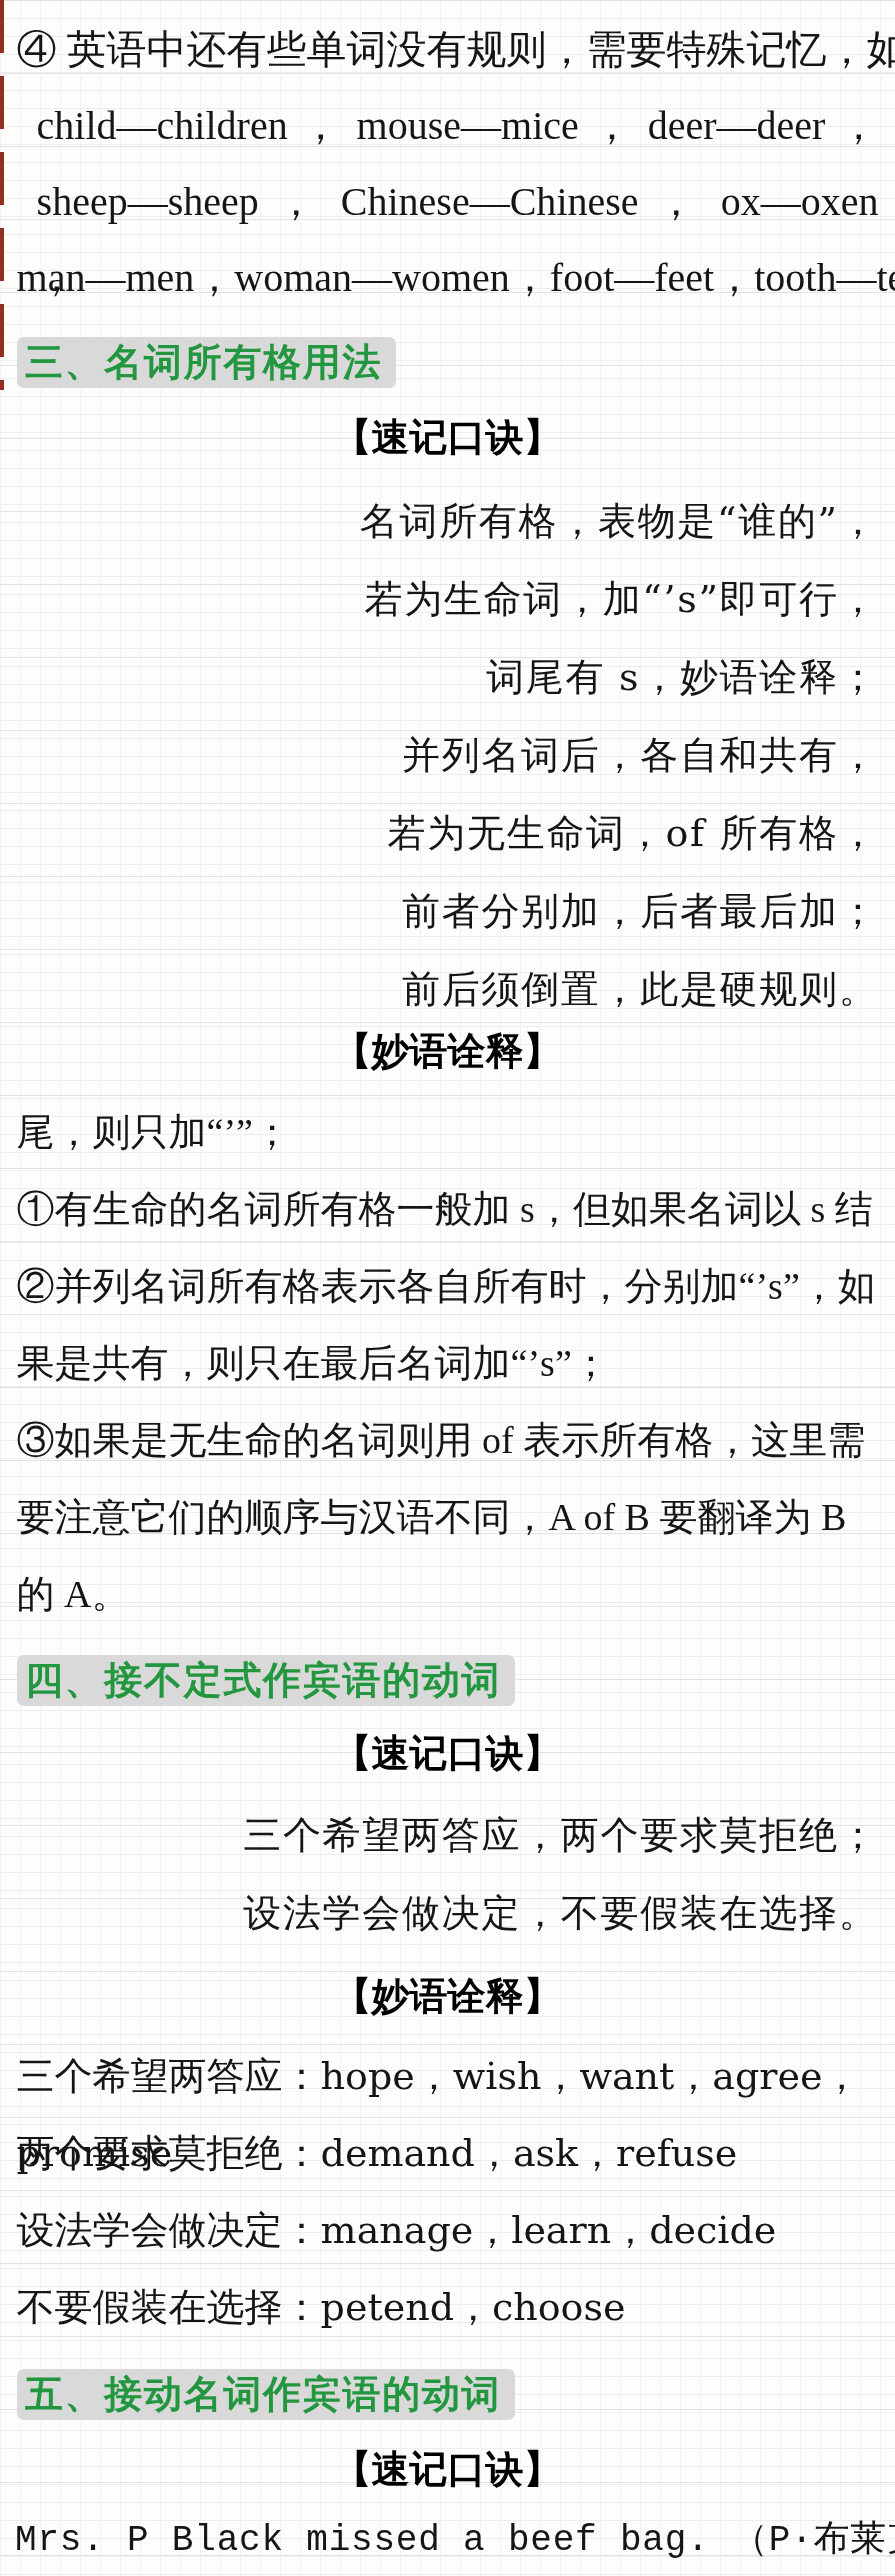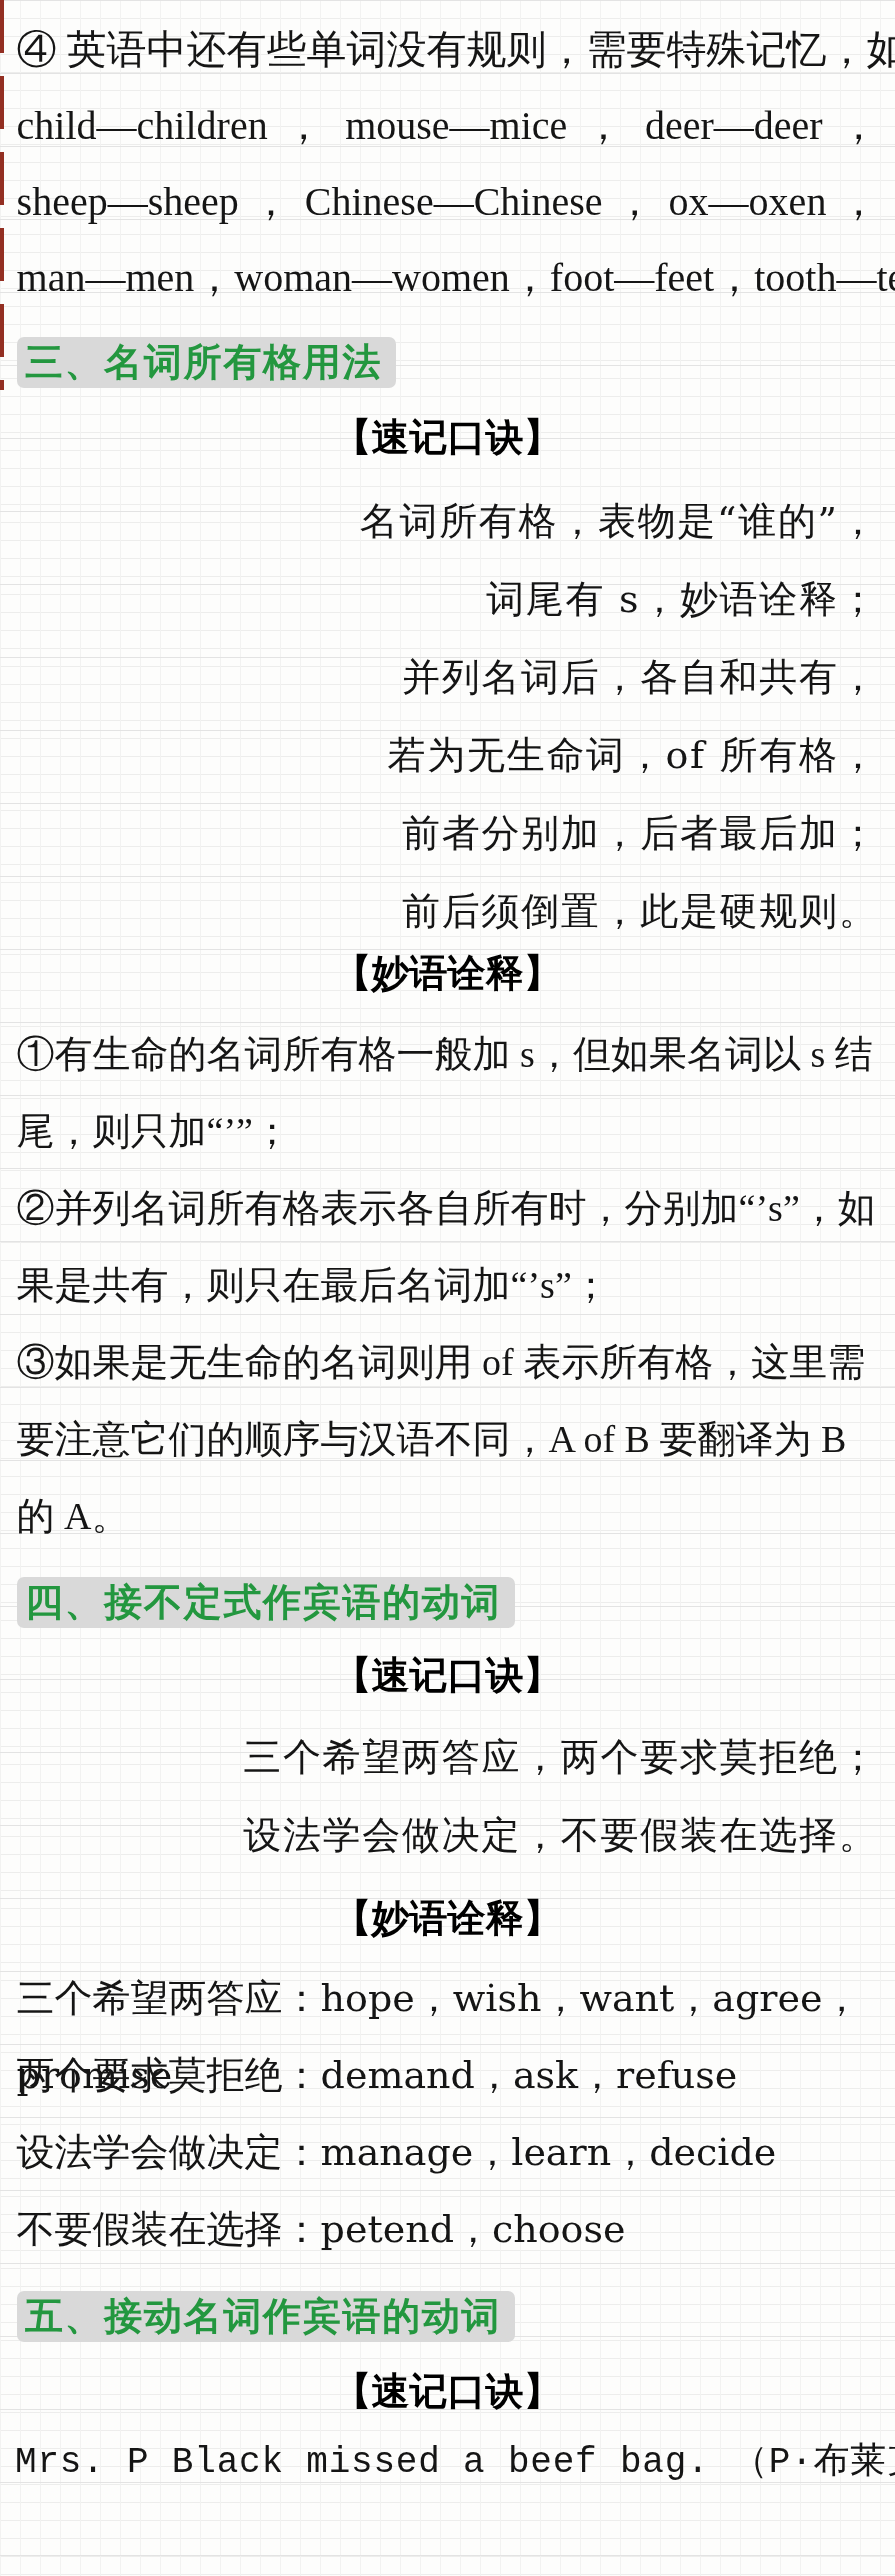"child—children ， mouse—mice ， deer—deer" .intro .just { margin-left: none -> 20px }
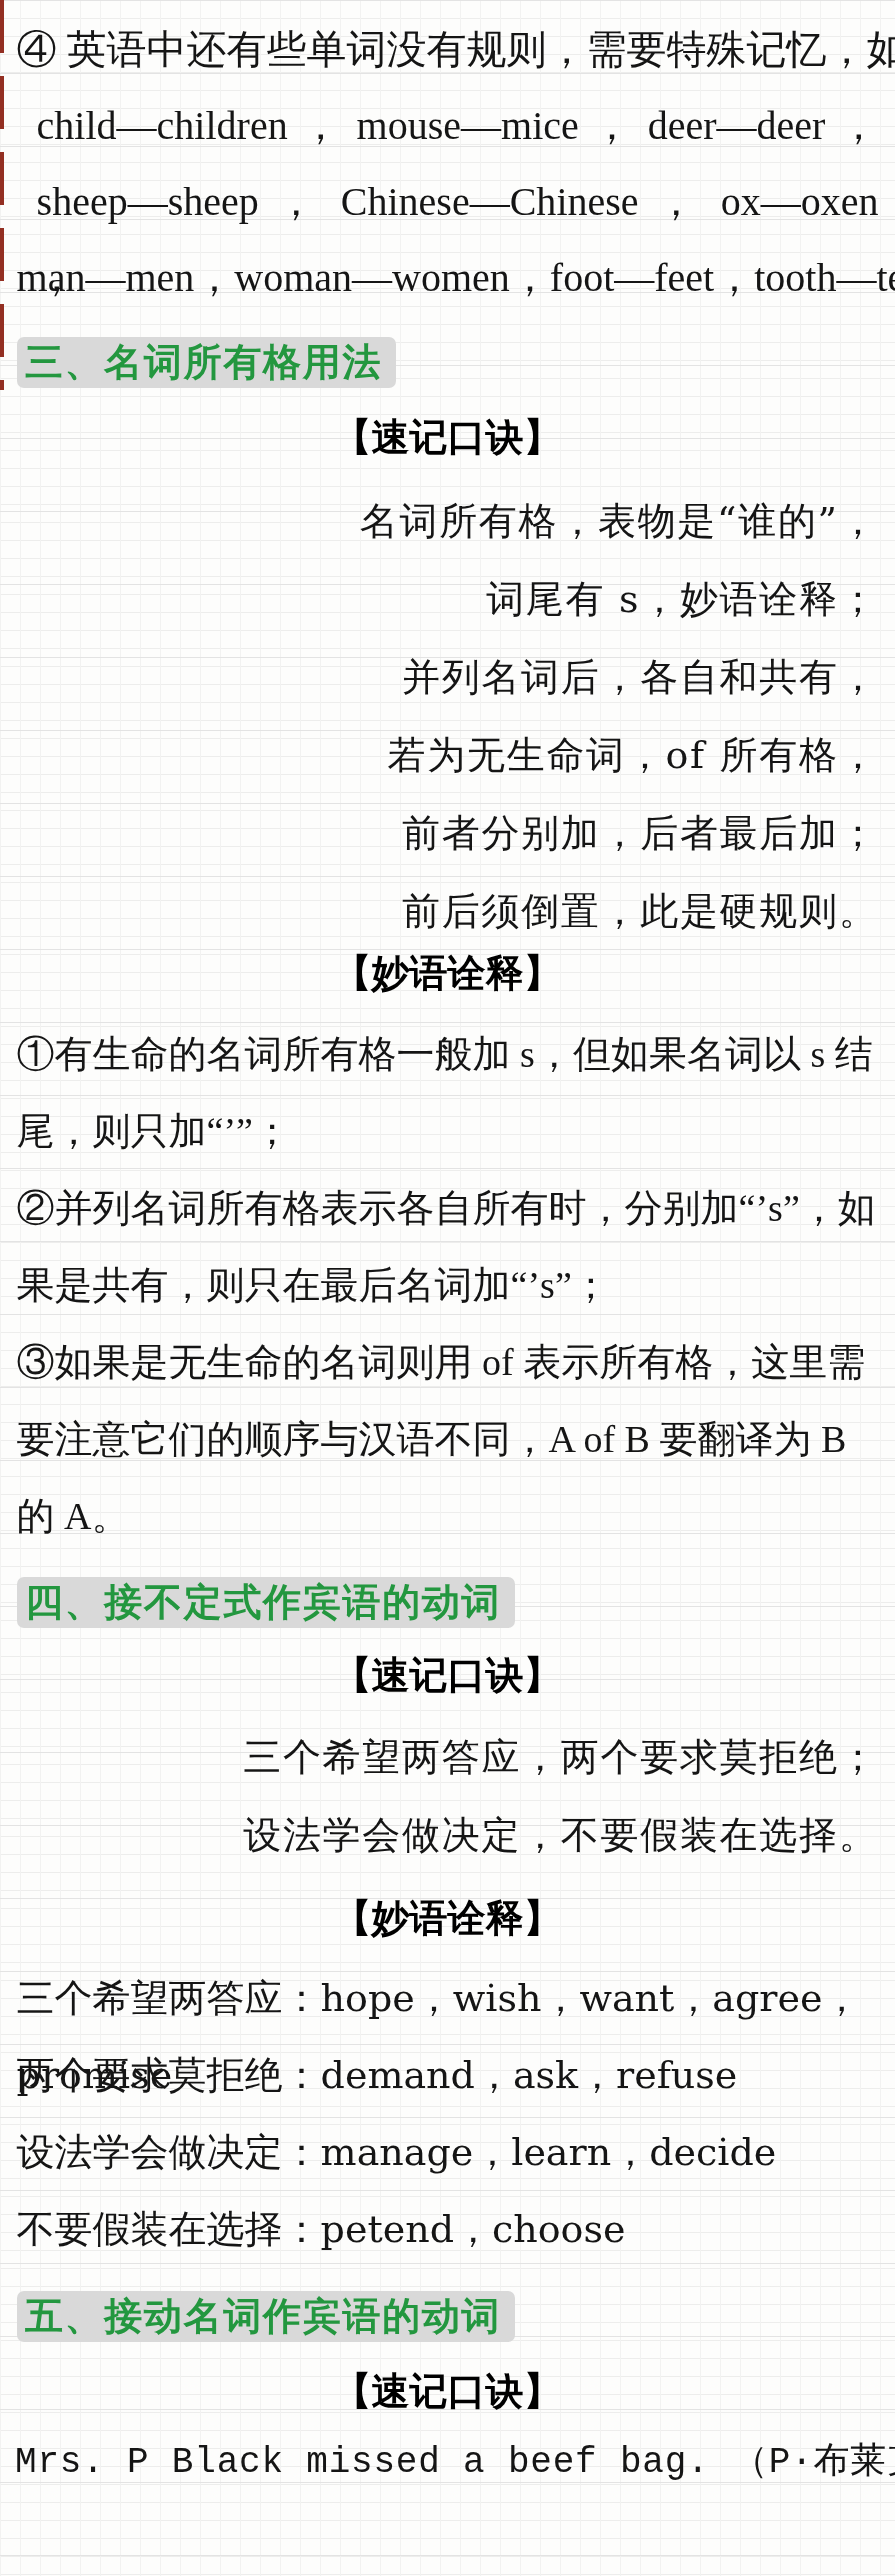"若为生命词，加“’s”即可行，" div.pline { html: none -> <div>若为生命词，加“’s”即可行，</div> }
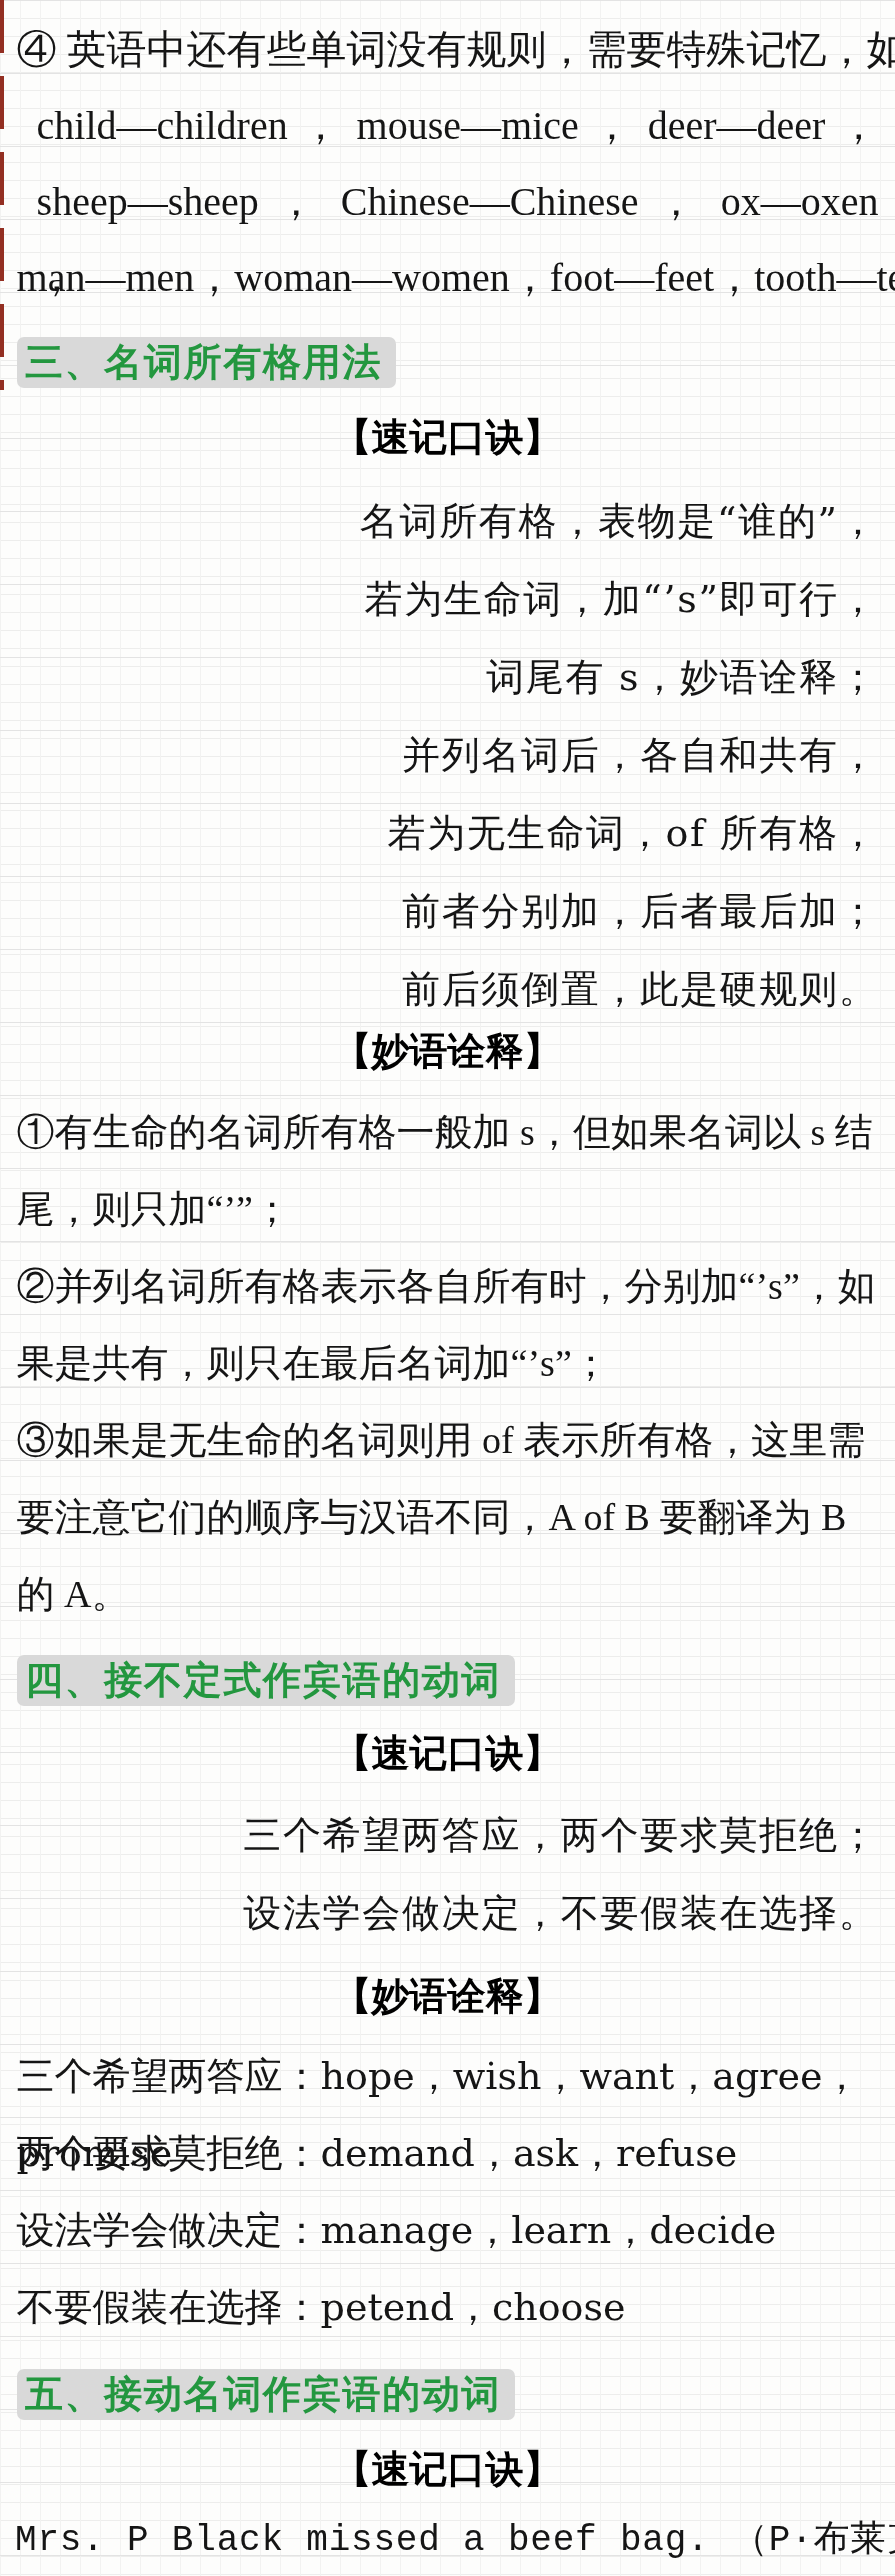"①有生命的名词所有格一般加 s，但如果名词以 s 结" div.xline { order: before "尾，则只加“’”；" -> after "尾，则只加“’”；" }
